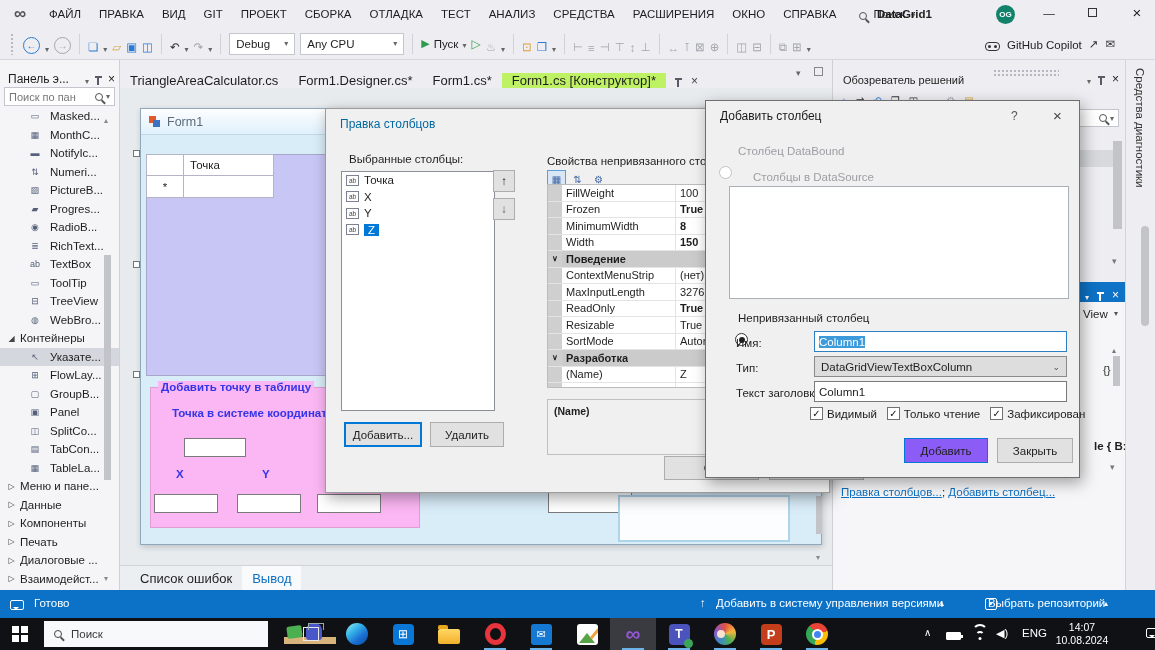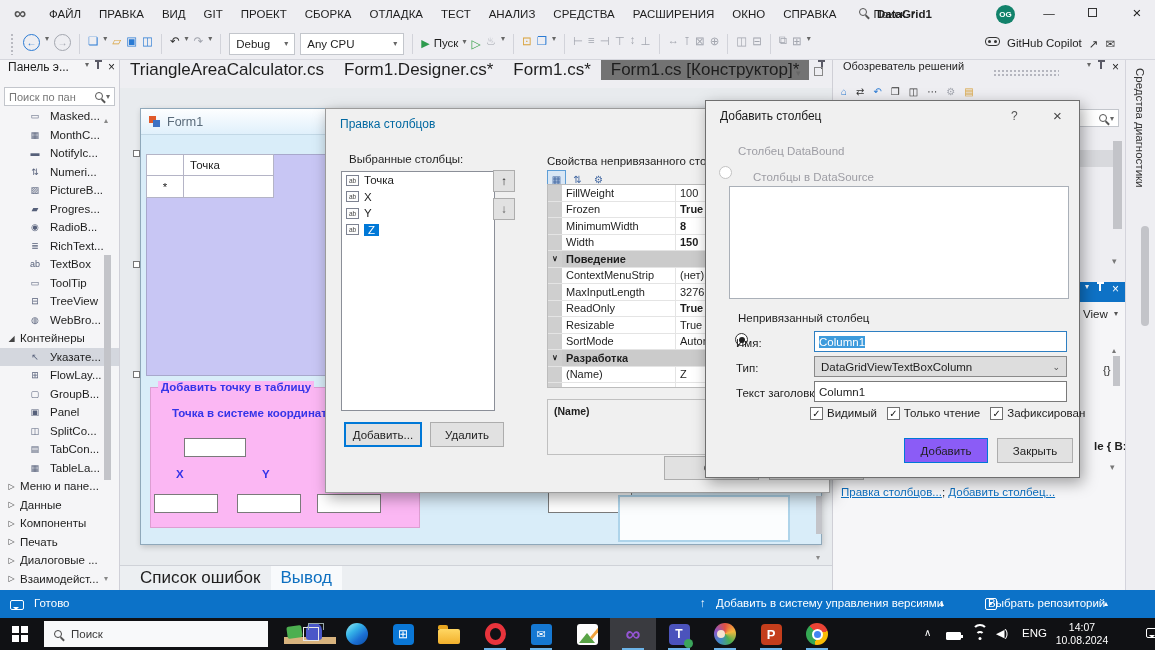"ФАЙЛ" .row { align-items: flex-start -> flex-end }
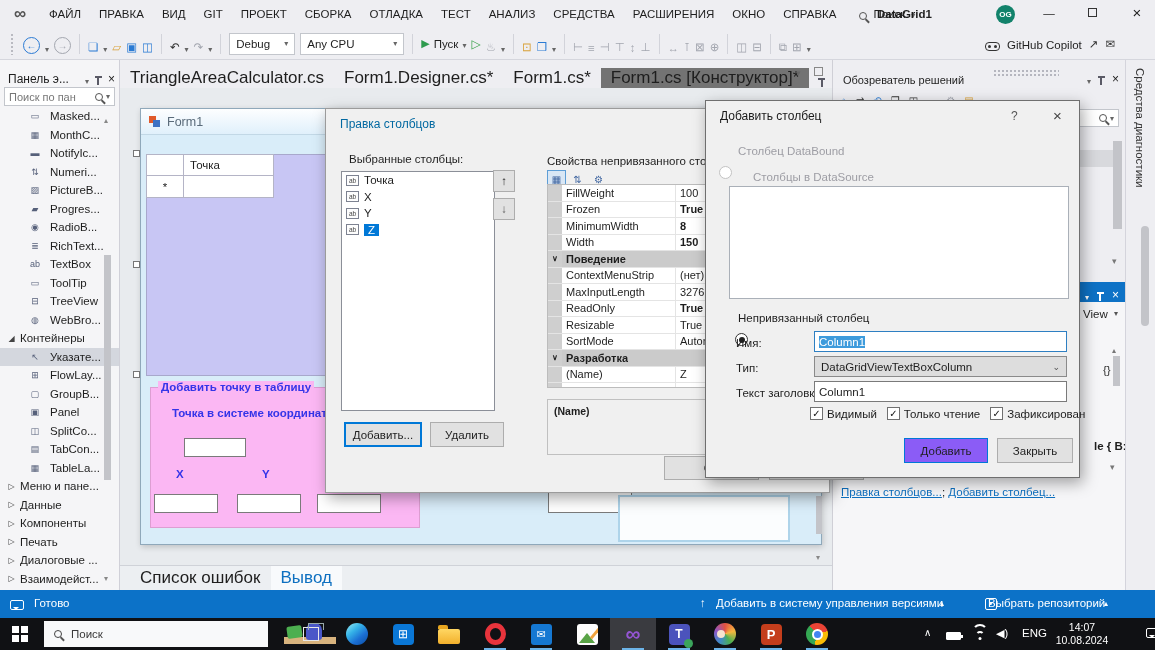"TriangleAreaCalculator.cs" .dtab { font-size: 17px -> 13px }
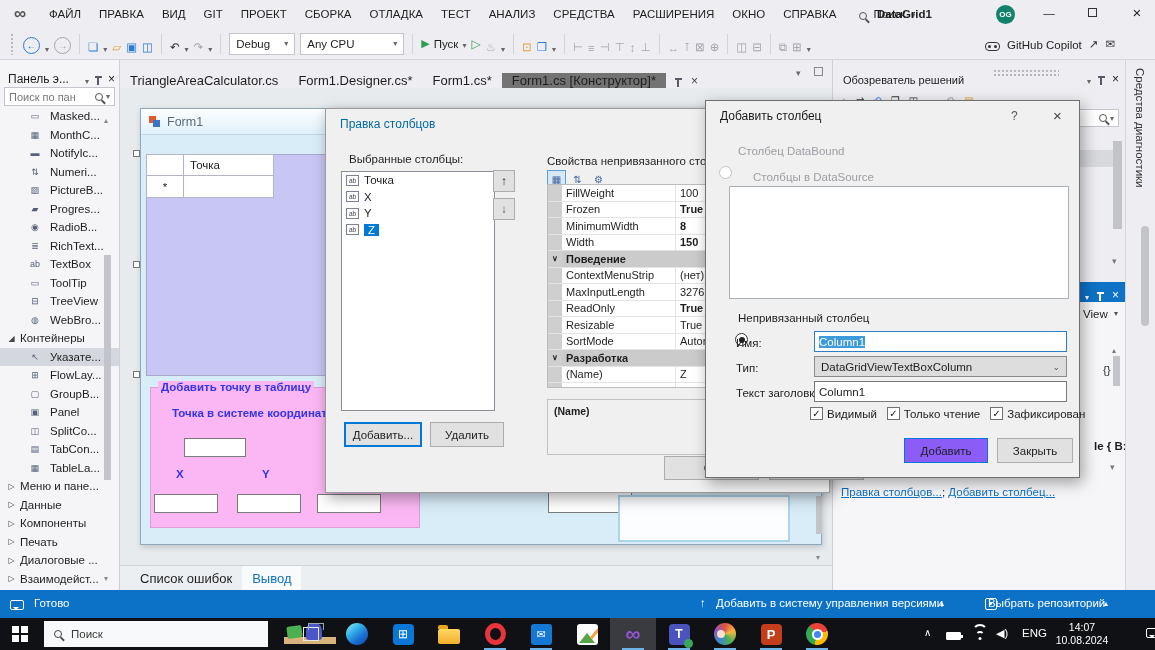"Form1.cs [Конструктор]*" .dtab.active { background: #737373 -> #bef264 }
